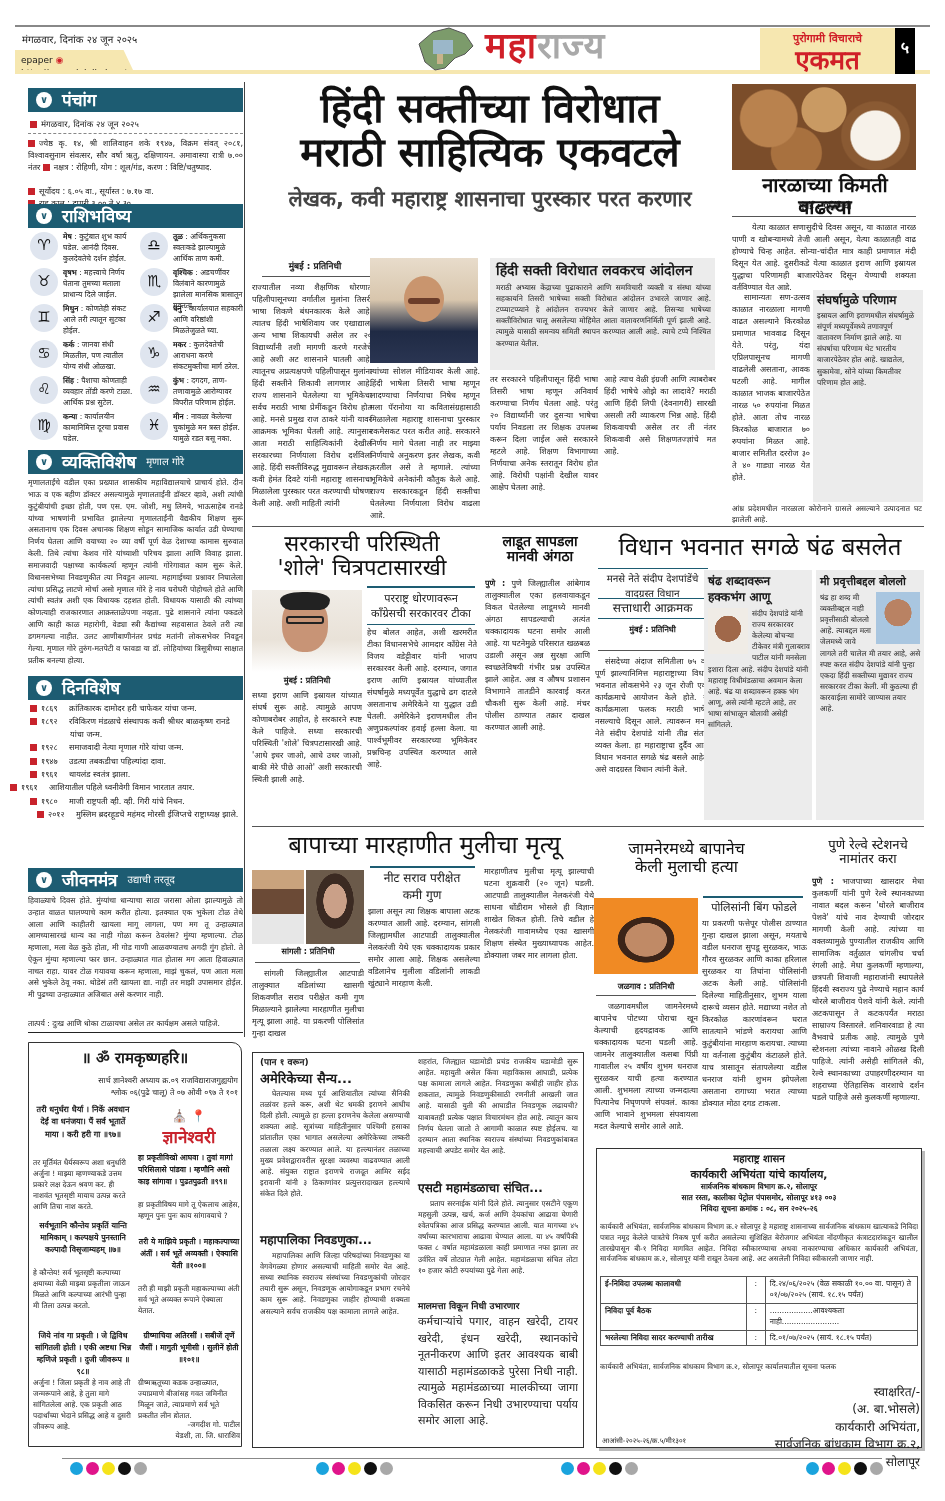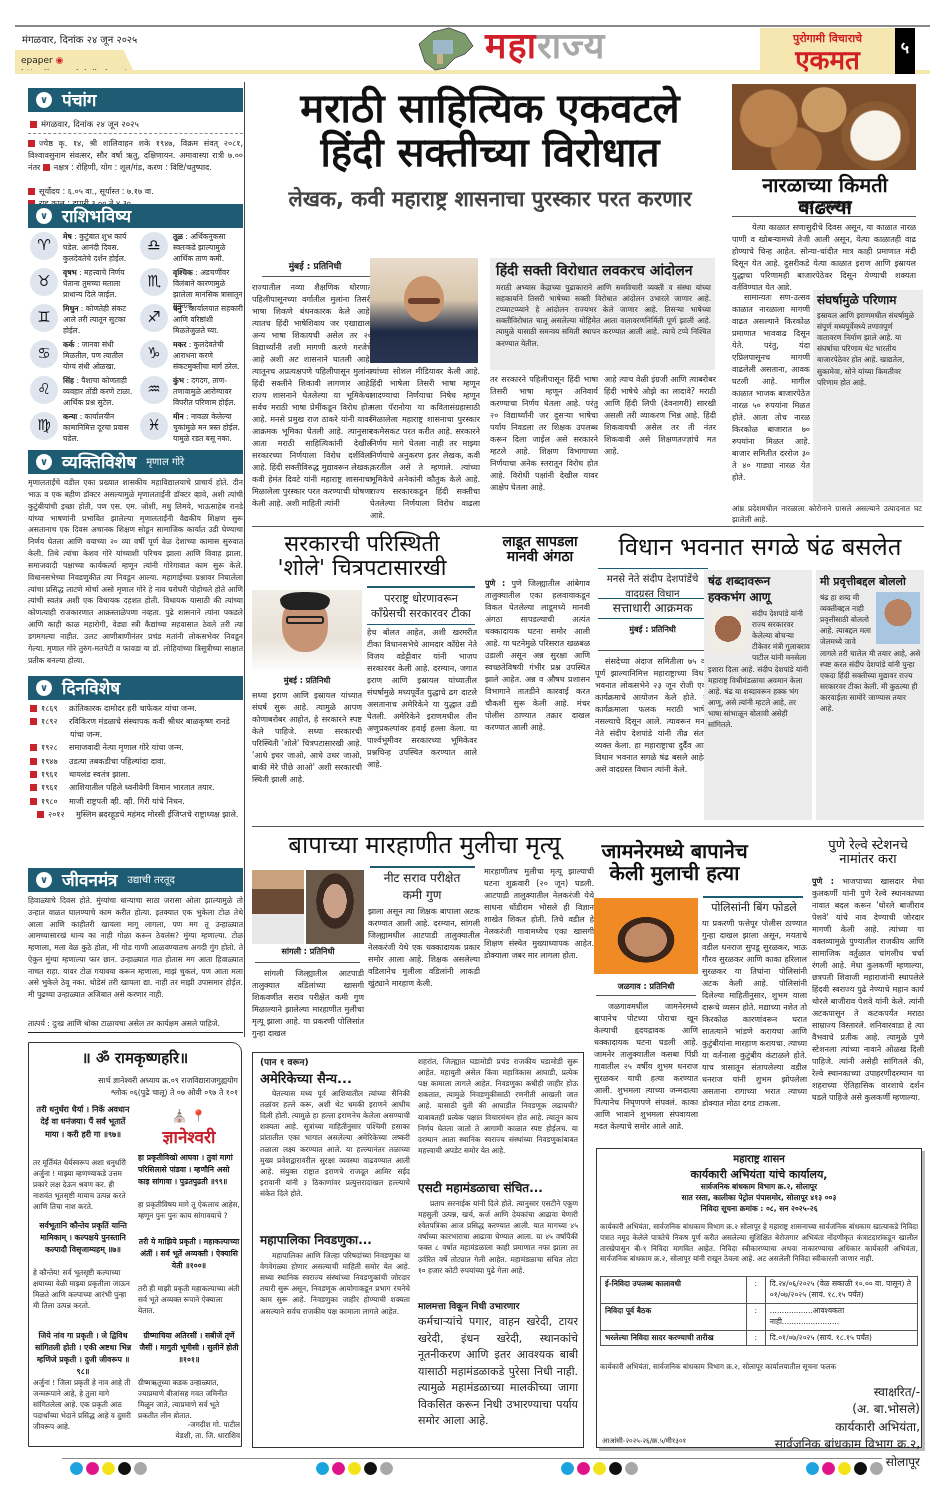"मराठी साहित्यिक एकवटले" div { order: before "हिंदी सक्तीच्या विरोधात" -> after "हिंदी सक्तीच्या विरोधात" }
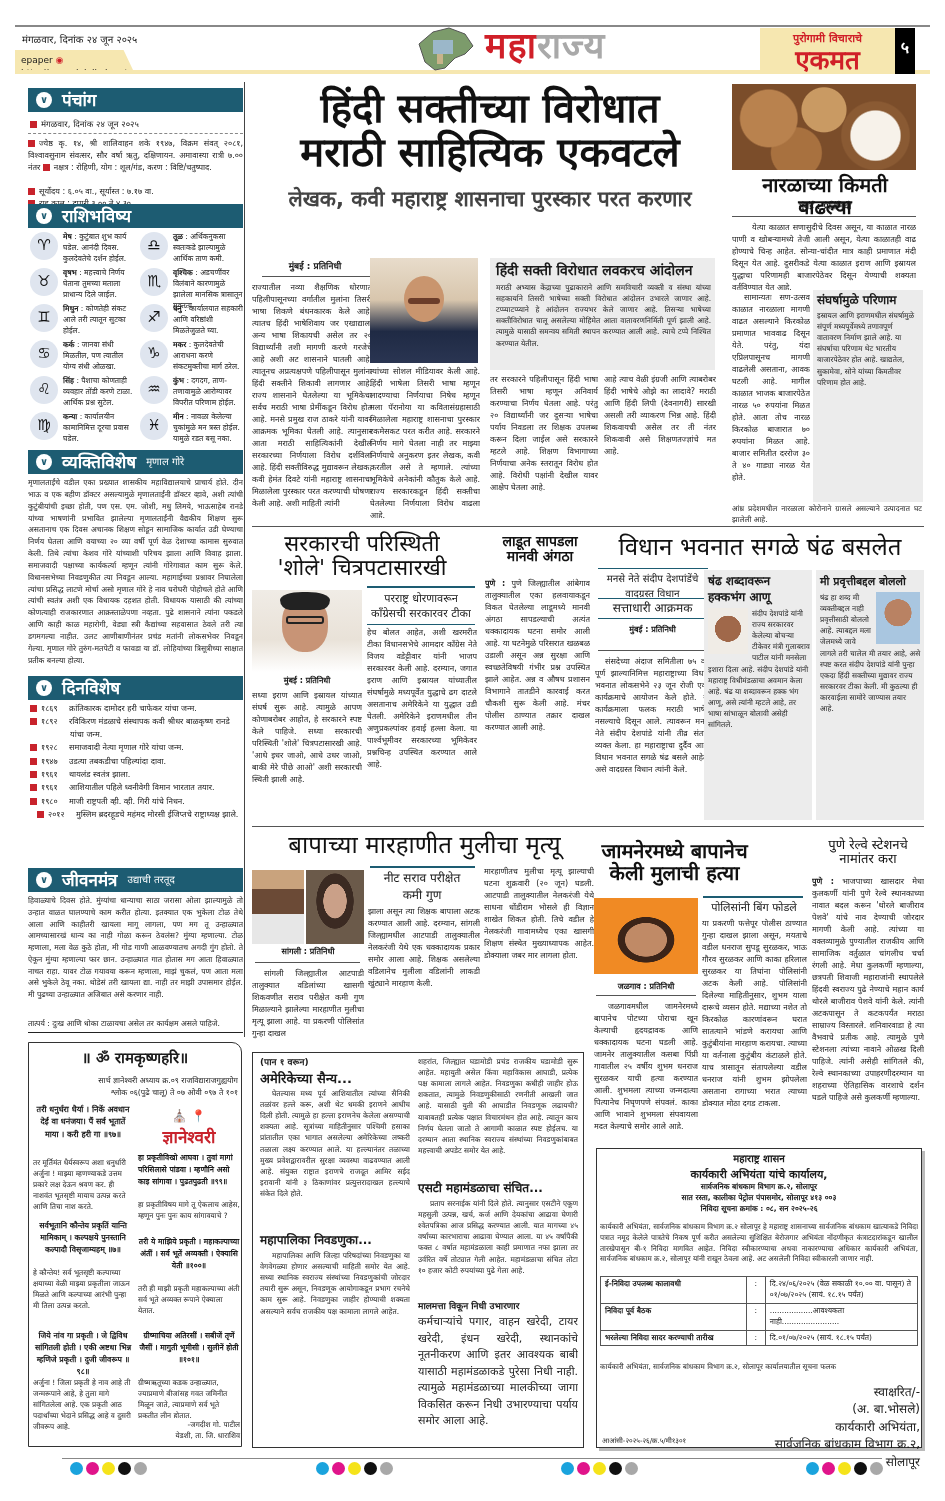"१९६१ आशियातील पहिले ध्वनीवेगी विमान" div { padding-left: 40px -> 20px }
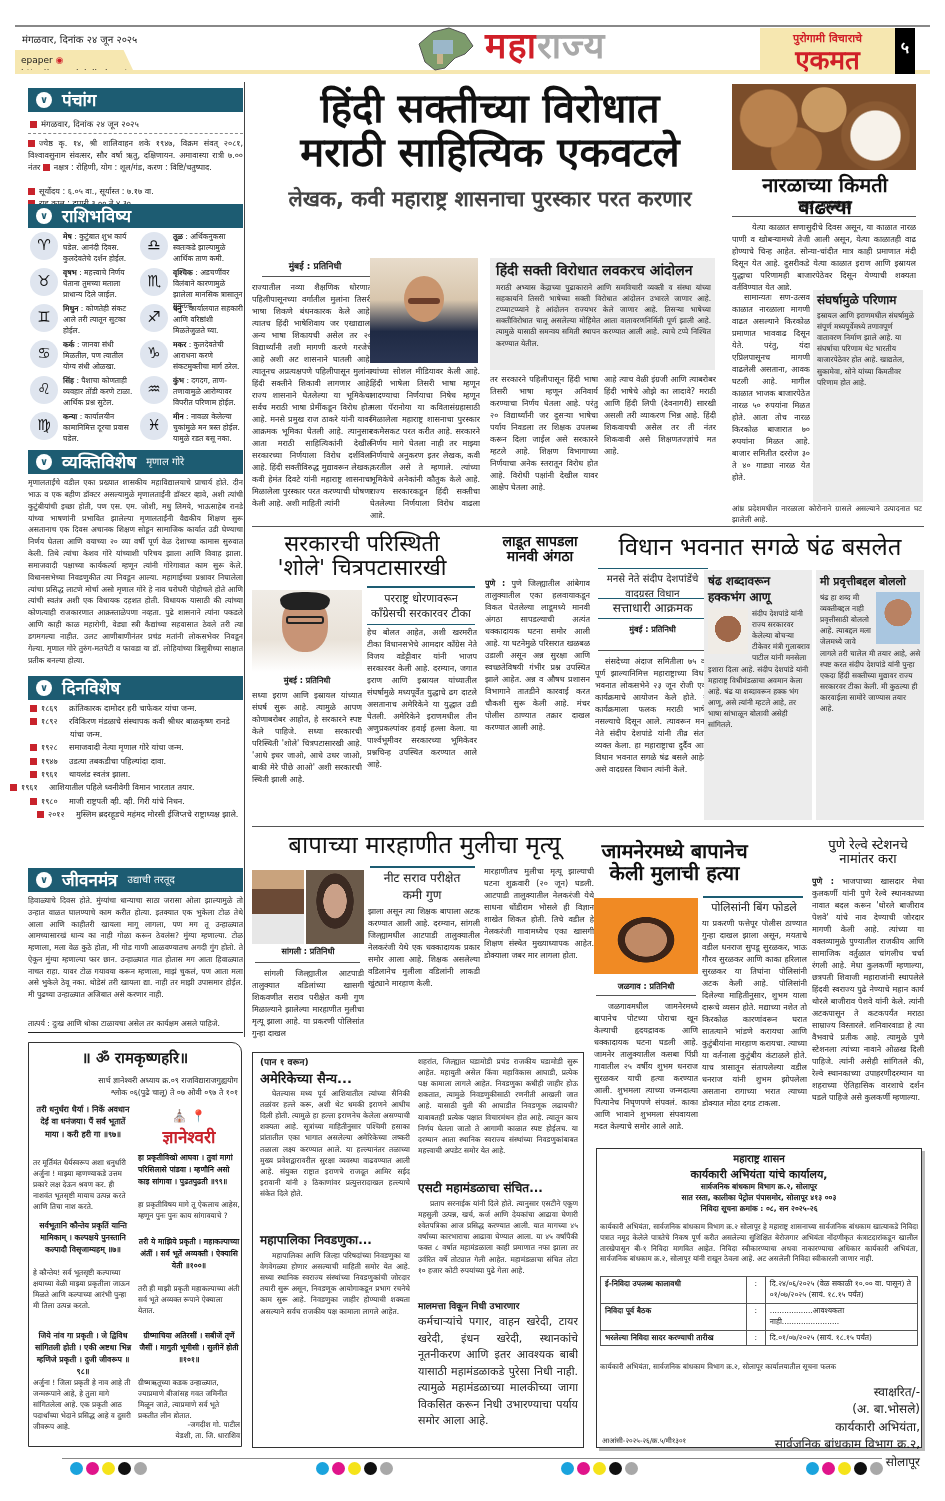"जामनेरमध्ये बापानेच" div.h-main { font-size: 20px -> 16px; font-weight: bold -> normal; left: 572px -> 584px }
